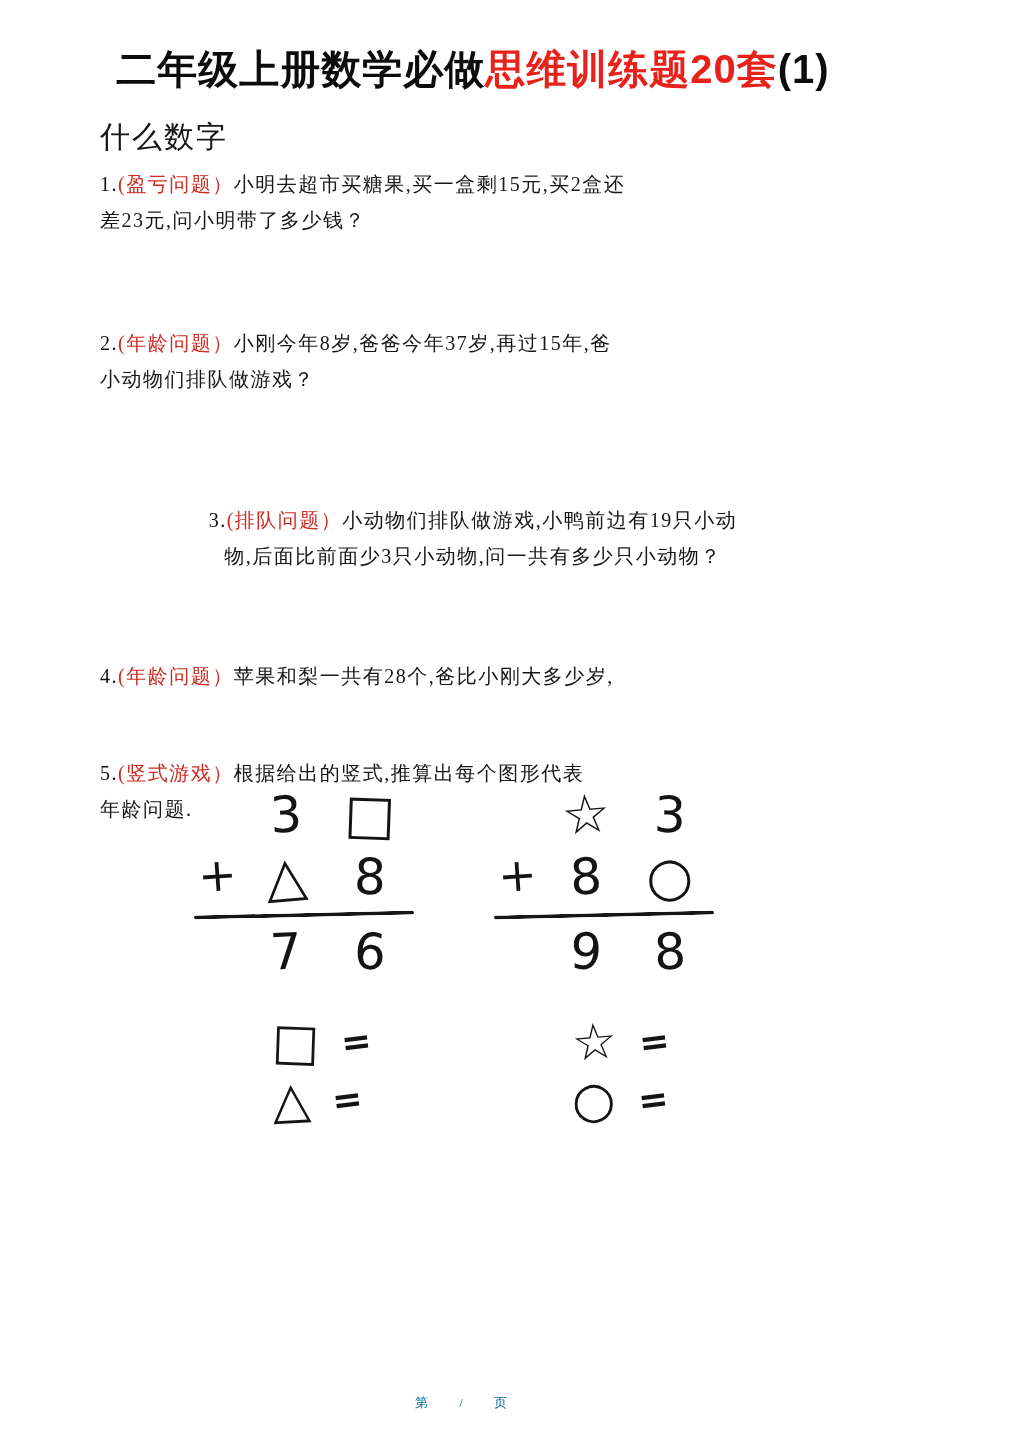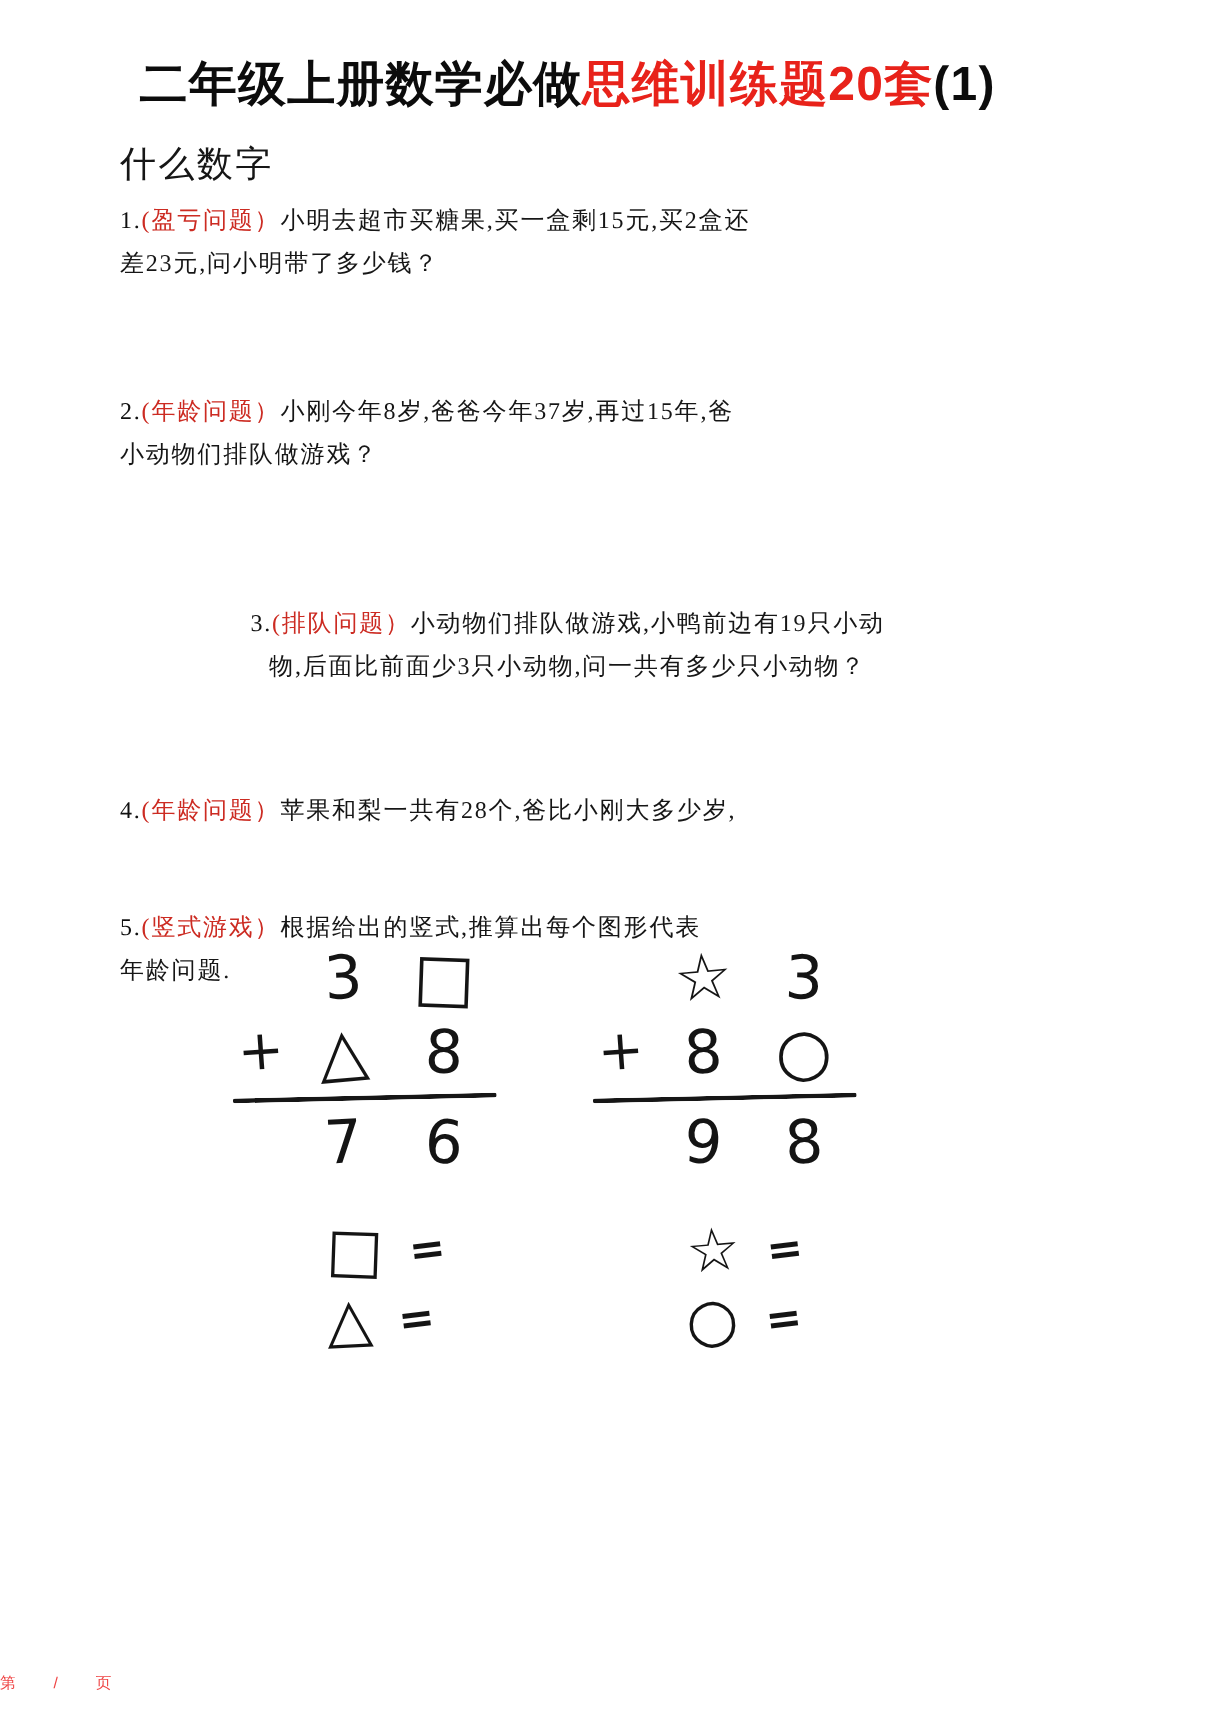"第 / 页" .footer { color: #ef4444 -> #0369a1; font-family: Liberation Sans, sans-serif -> Liberation Serif, serif; text-align: left -> center }
